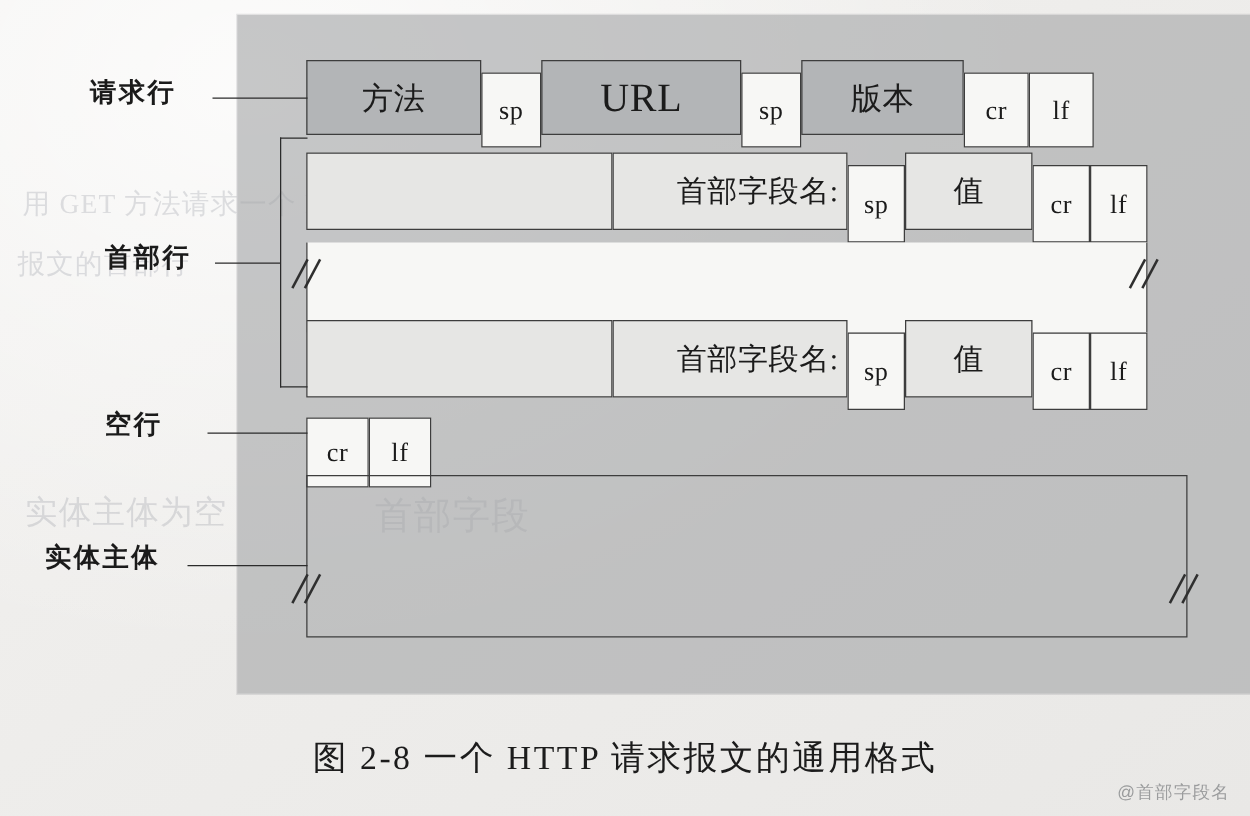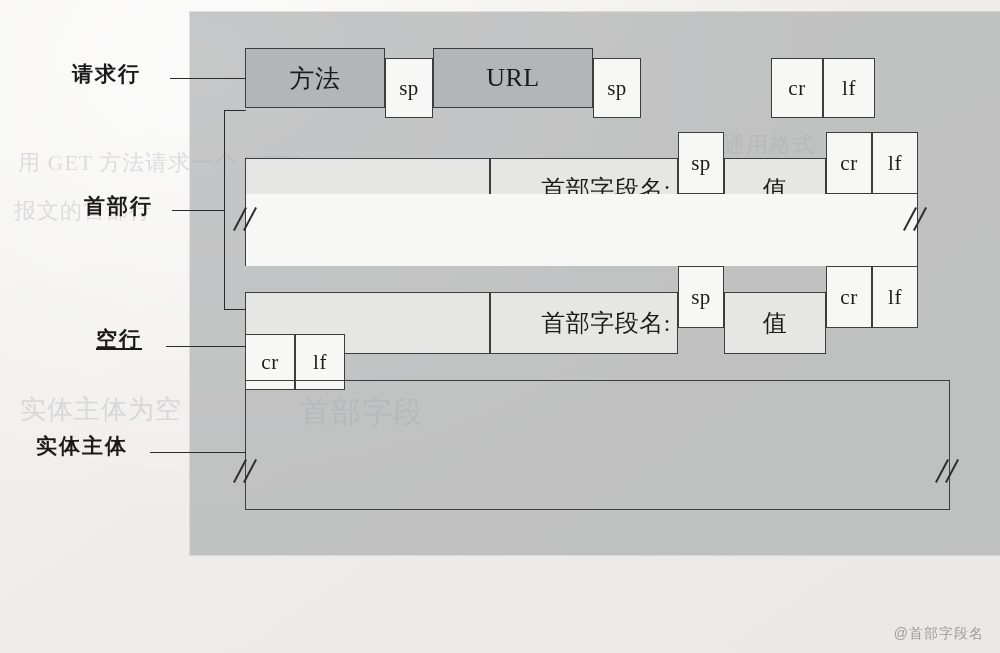"URL" div.box { font-size: 26px -> 32px }
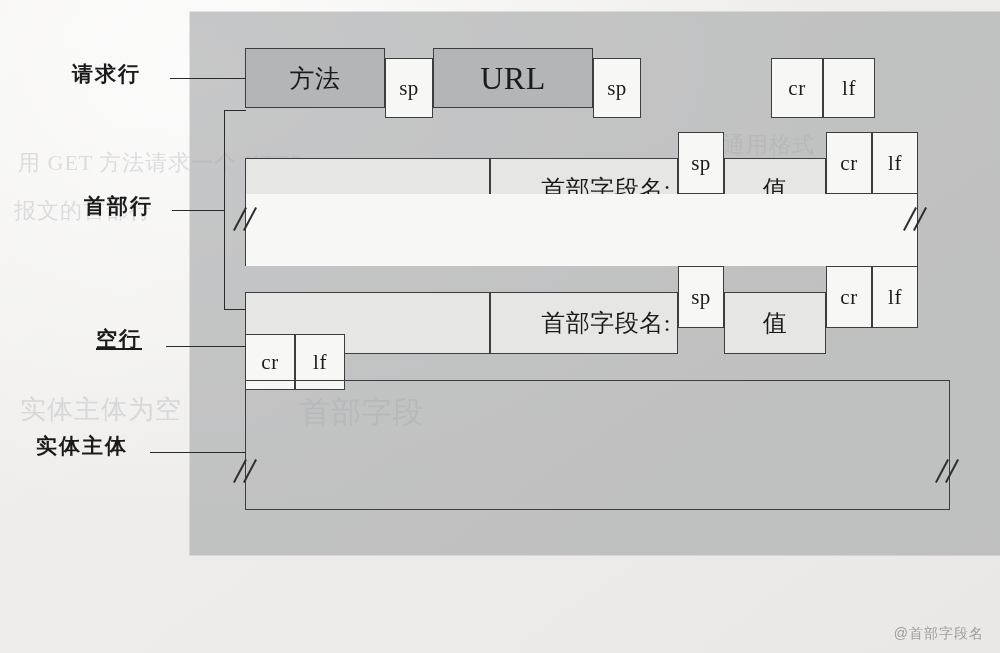"版本" div.box { html: none -> <div>版本</div> }
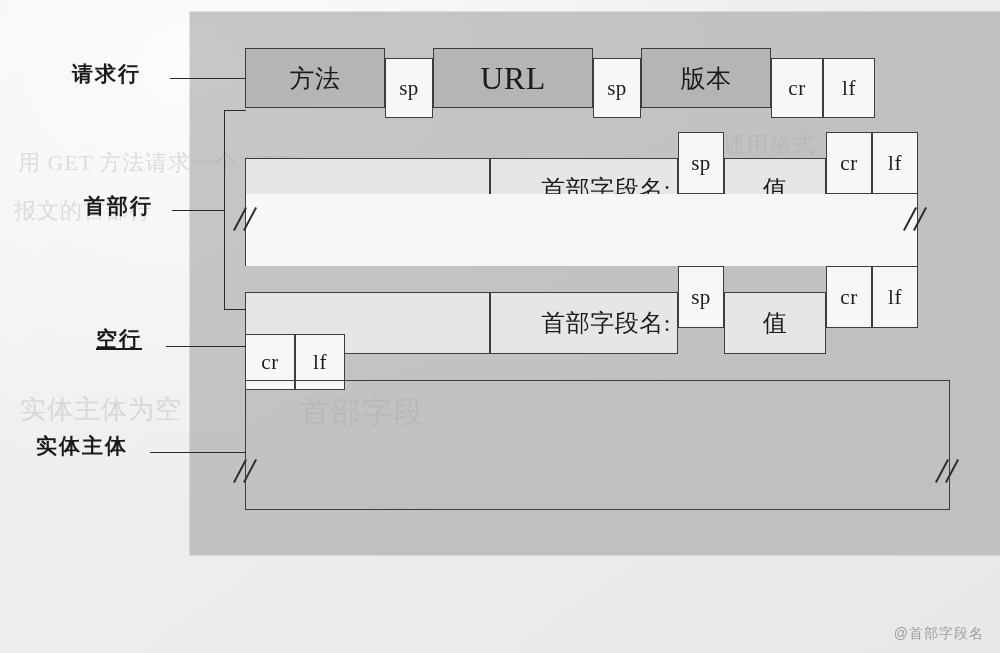"首部字段名:" .pale { margin-top: 36px -> none }
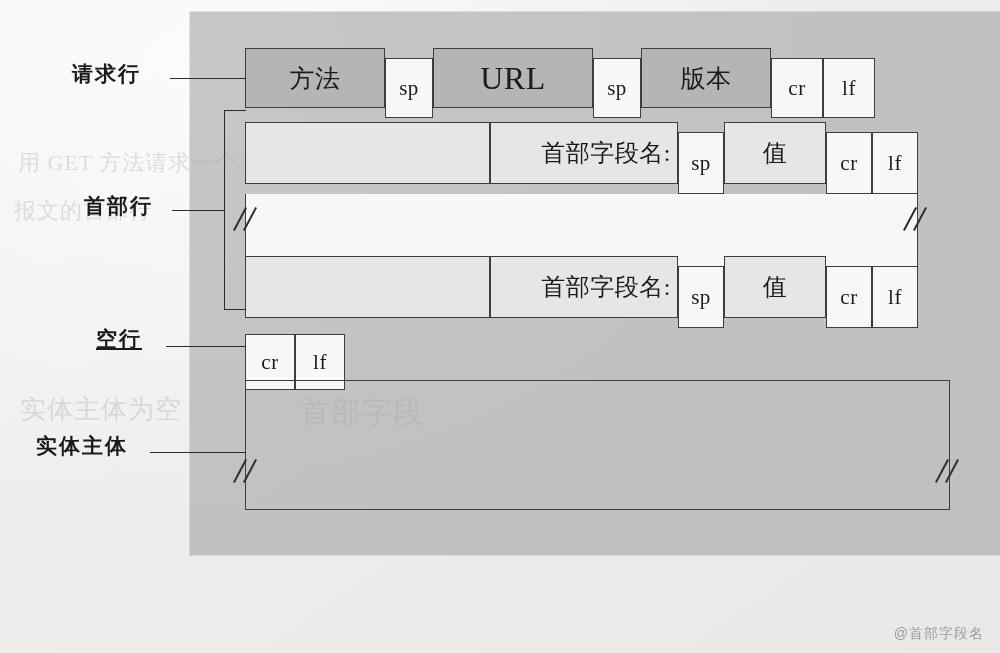"空行" div.vlabel { left: 96px -> 84px; text-decoration: underline -> none }
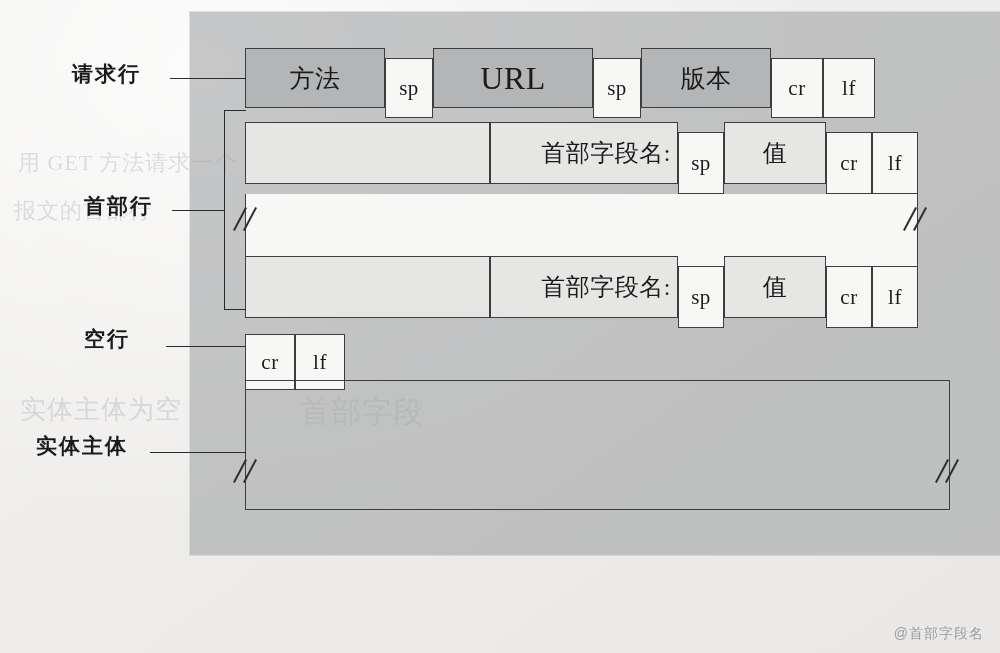"图 2-8 一个 HTTP 请求报文的通用格式" div { html: none -> <div>图 2-8 一个 HTTP 请求报文的通用格式</div> }
